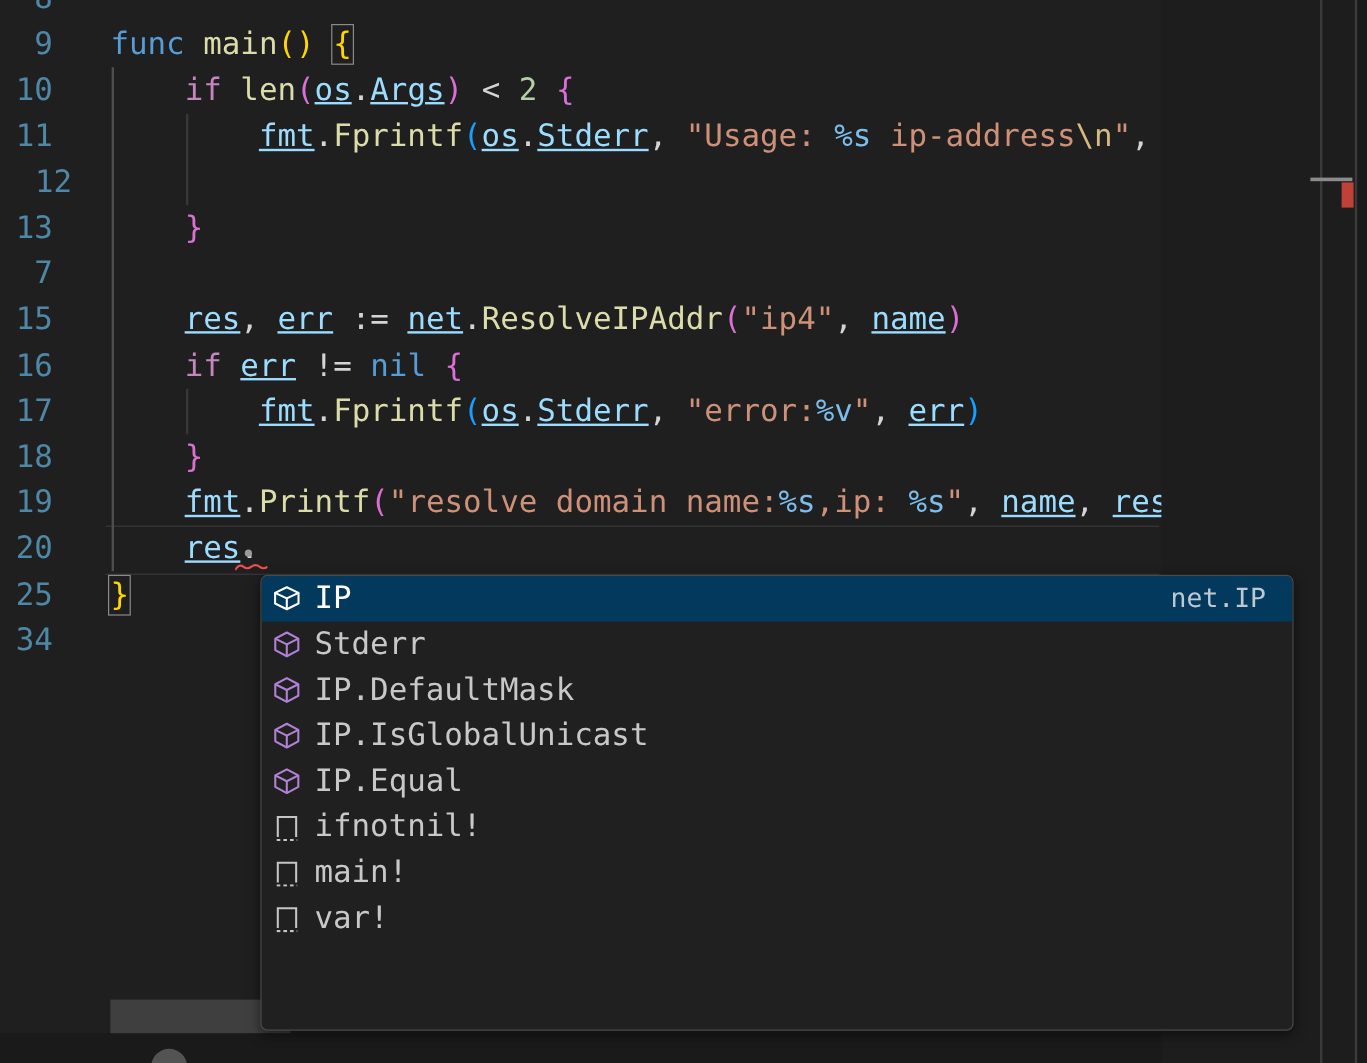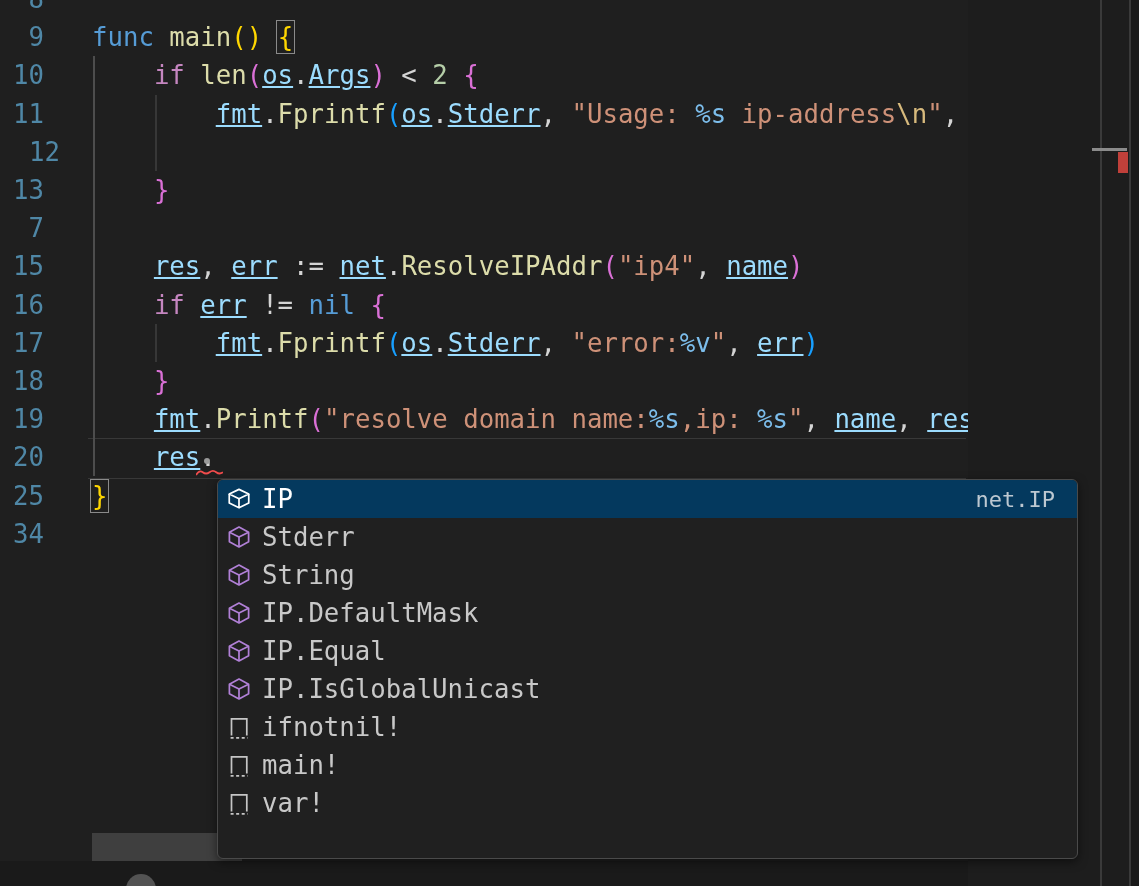"String" div.sg-row { html: <div> <span> <svg> <path></path> <path></path> <path></path> </svg> </span> <span>String</span> </div> -> none }
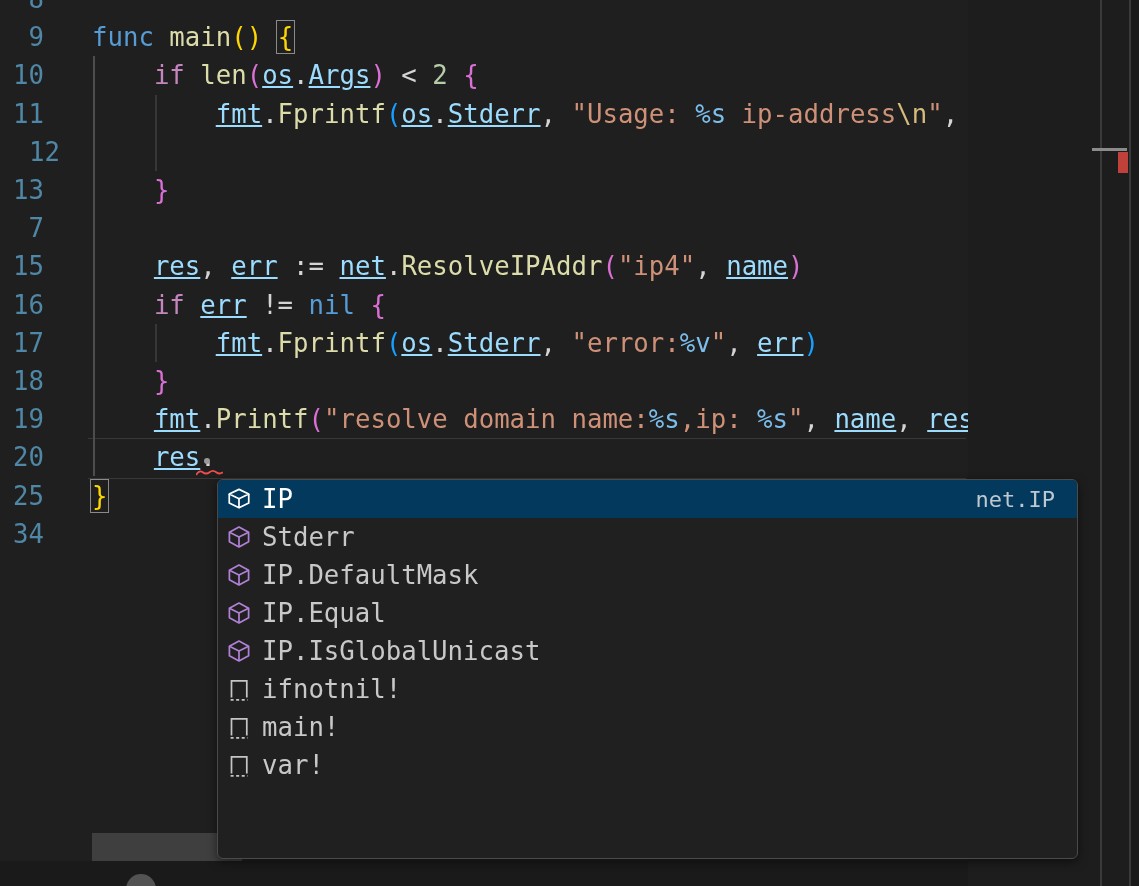"IP.Equal" div.sg-row { order: before "IP.IsGlobalUnicast" -> after "IP.IsGlobalUnicast" }
